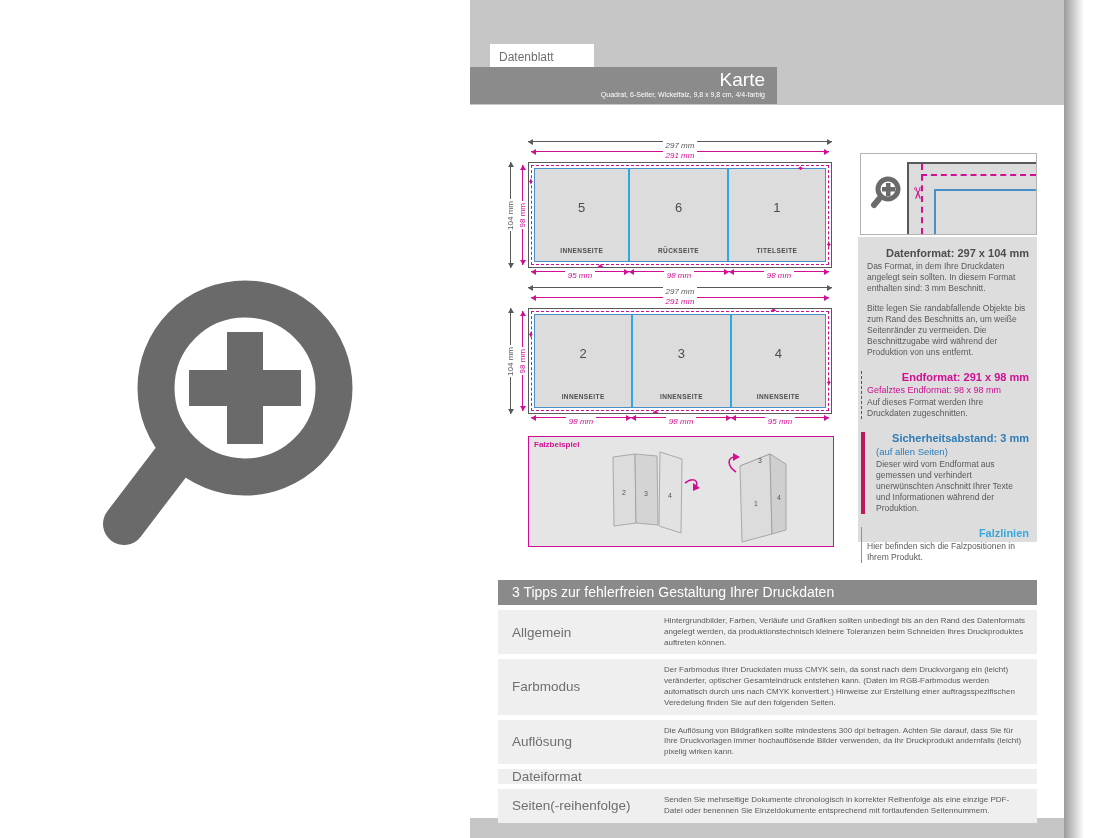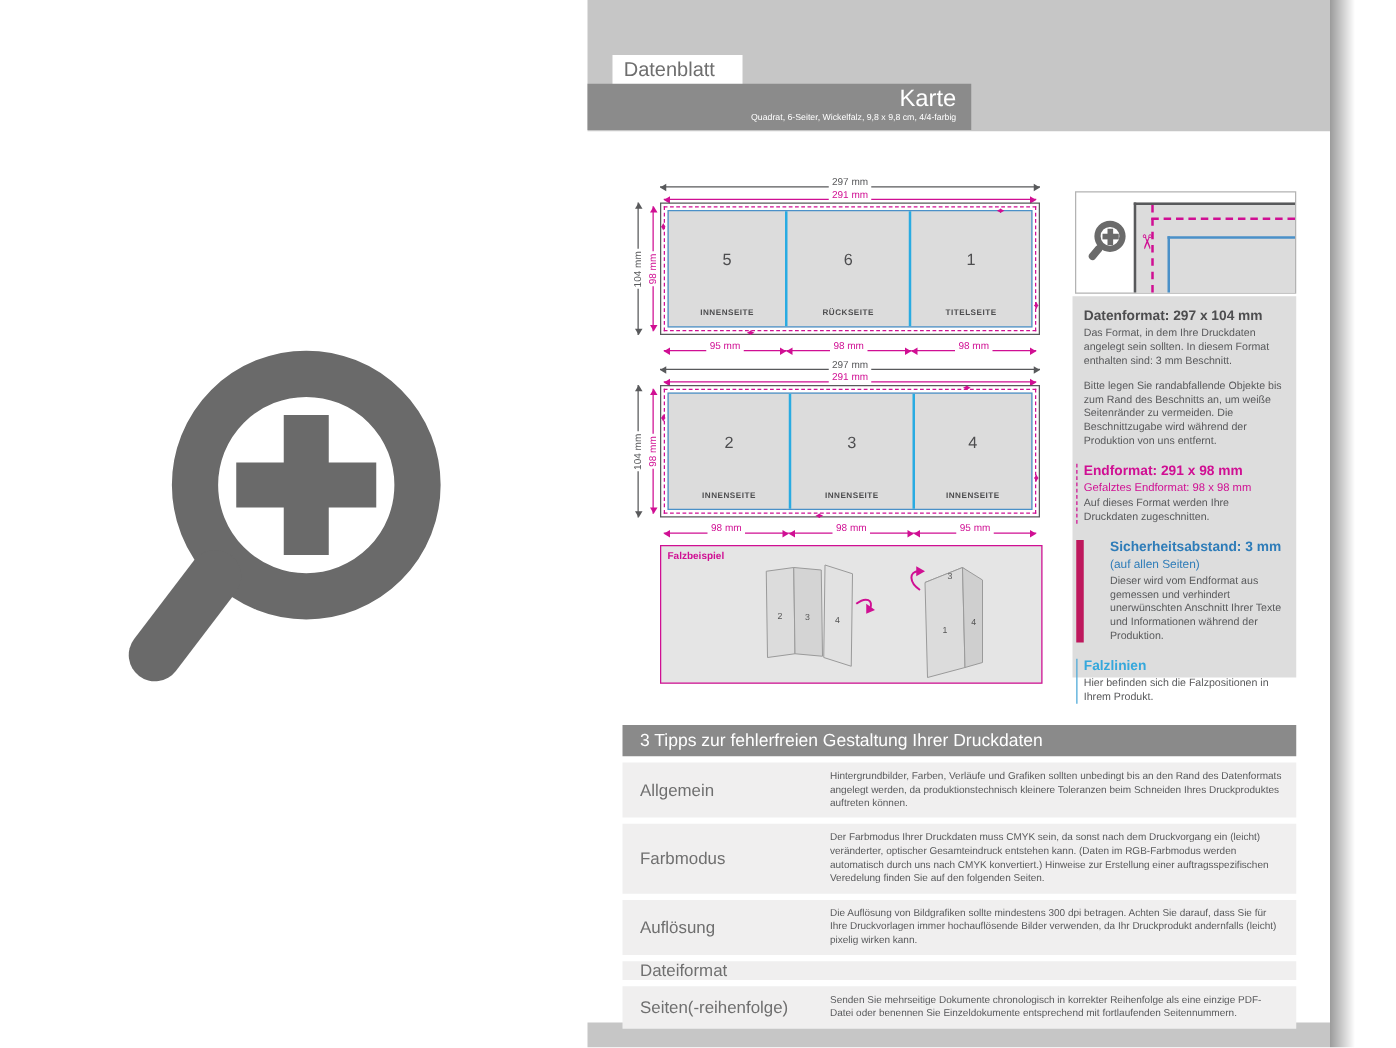"Datenblatt" .tab { font-size: 16px -> 12px }
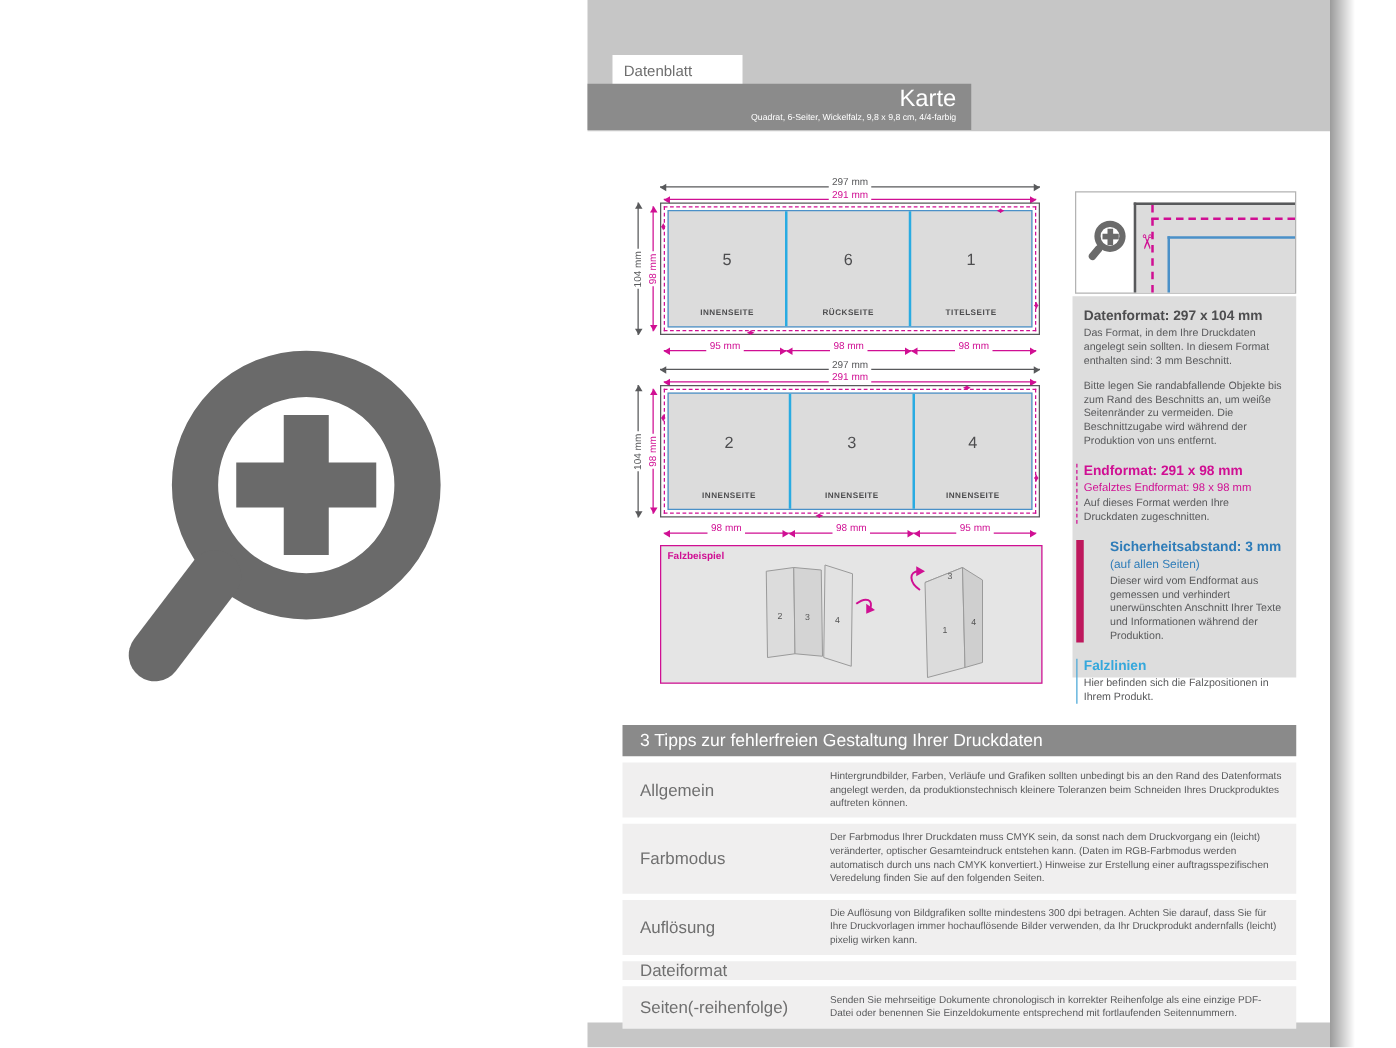"297 mm" .dim-h { align-items: flex-end -> flex-start; font-style: none -> italic }
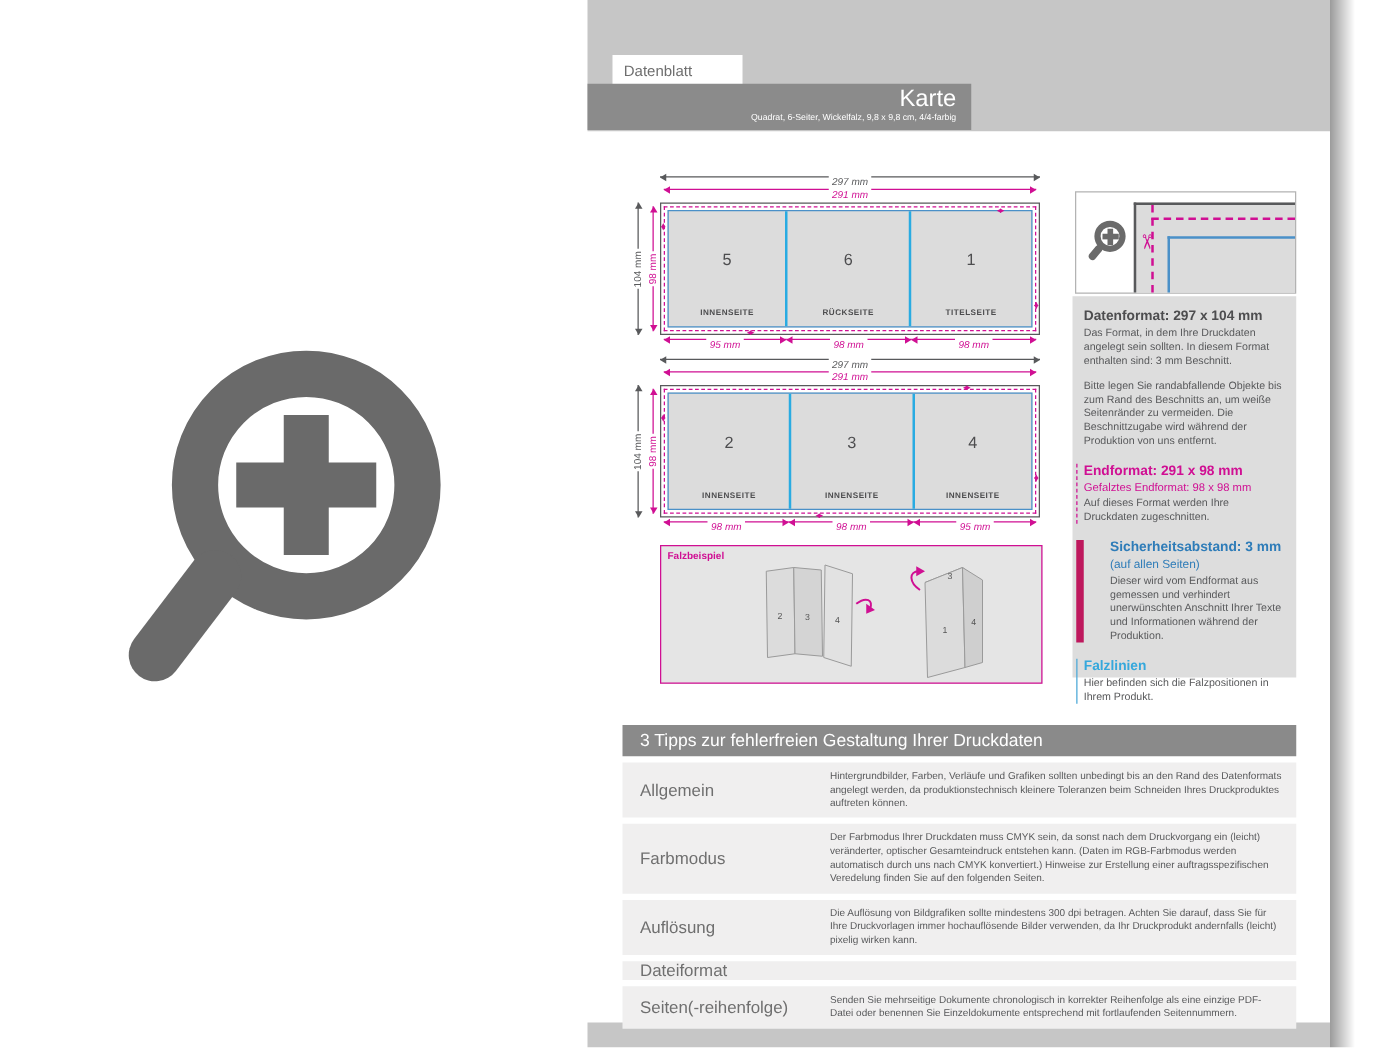"Datenformat: 297 x 104 mm" .info-panel h3 { text-align: none -> right }
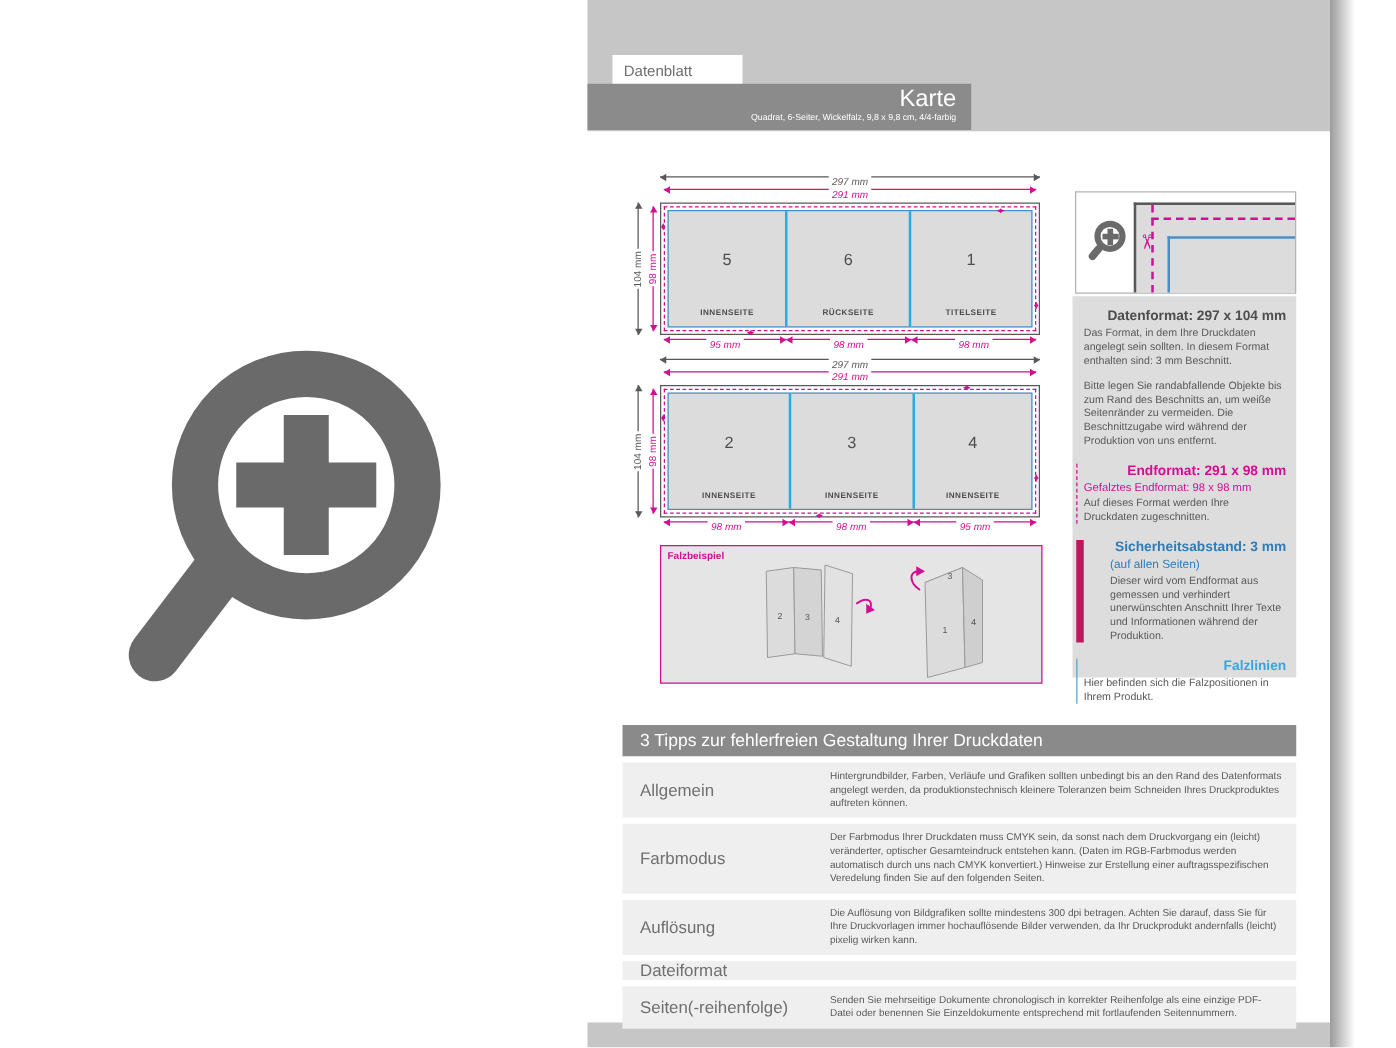"Sicherheitsabstand: 3 mm" .sec-blue { border-left: 6px solid #be185d -> 4px solid #be185d; padding-left: 21px -> 11px }
